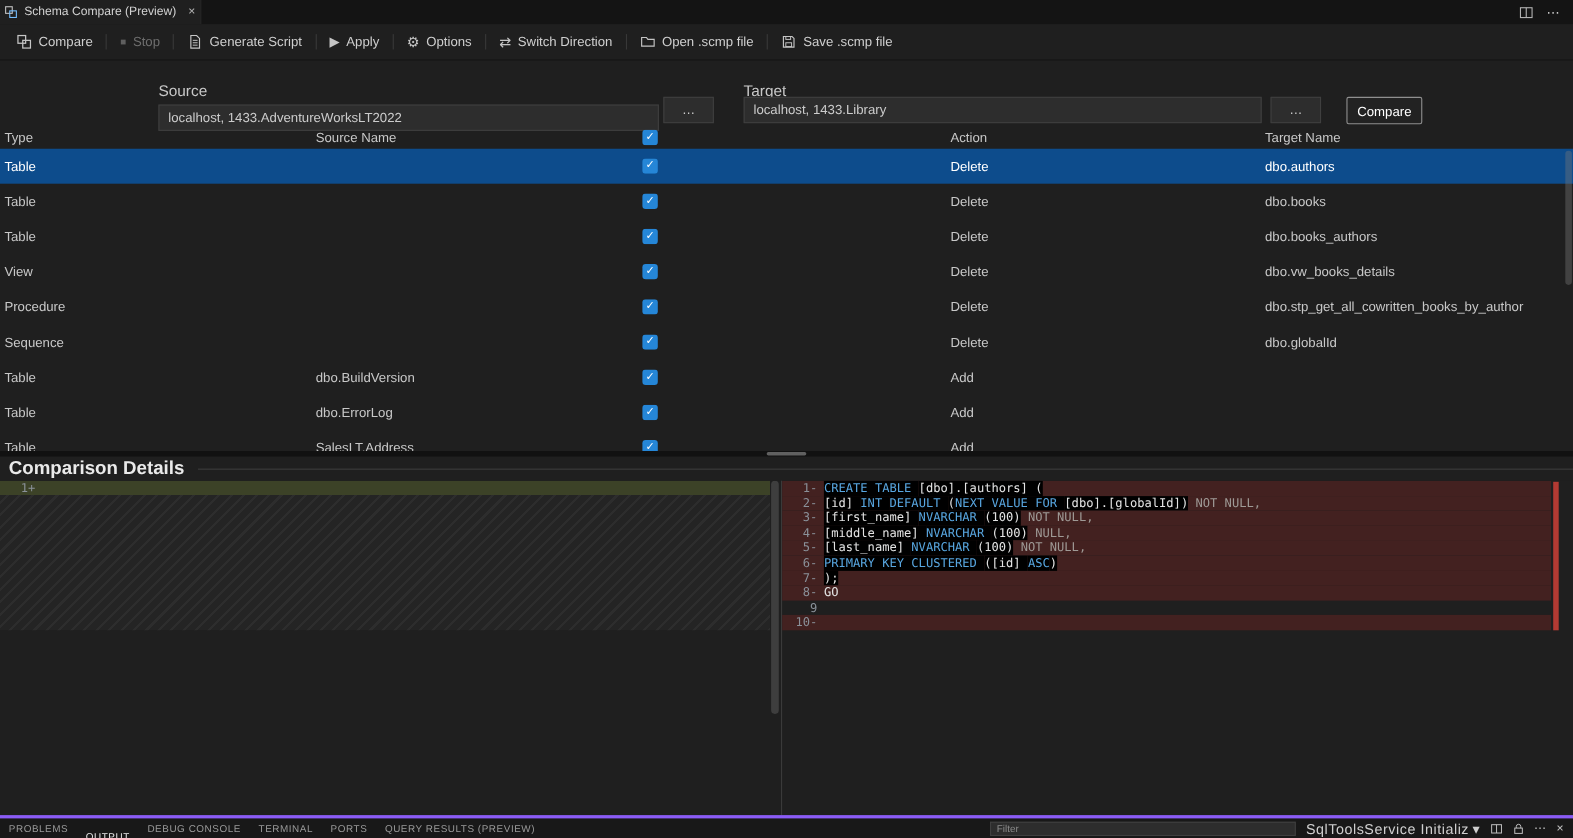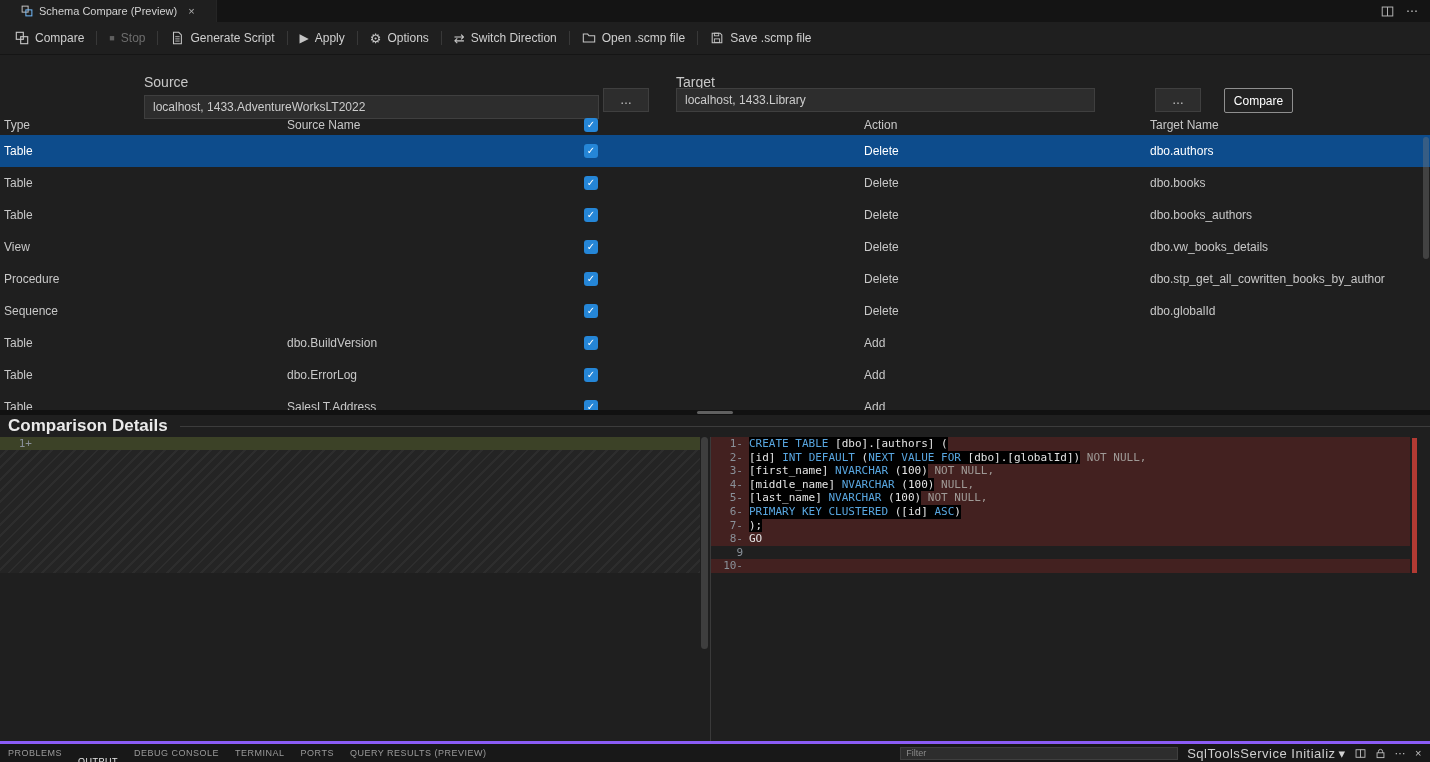"Schema Compare (Preview)" .tab { padding: 0 21px -> 0 4px }
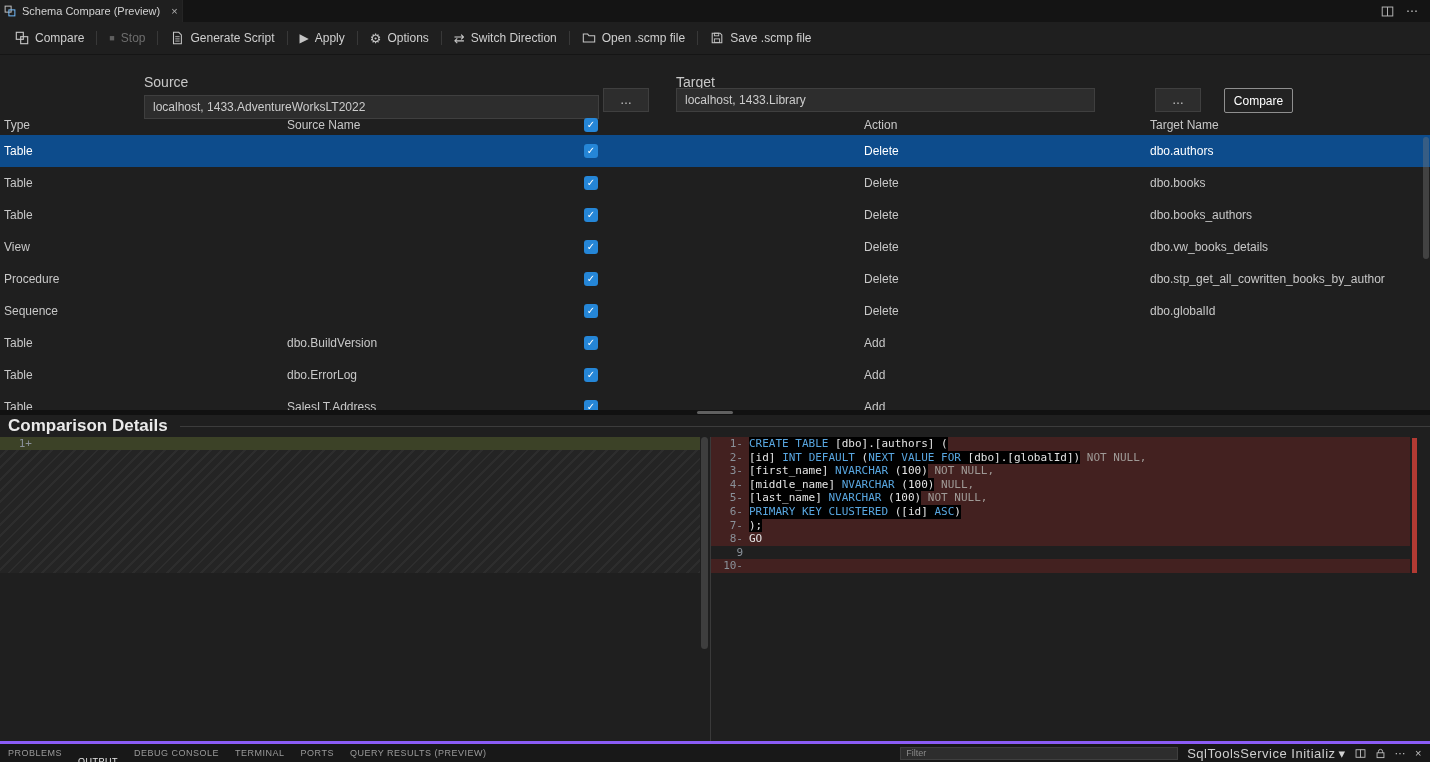"localhost, 1433.Library" input.tinput { width: 419px -> 471px }
